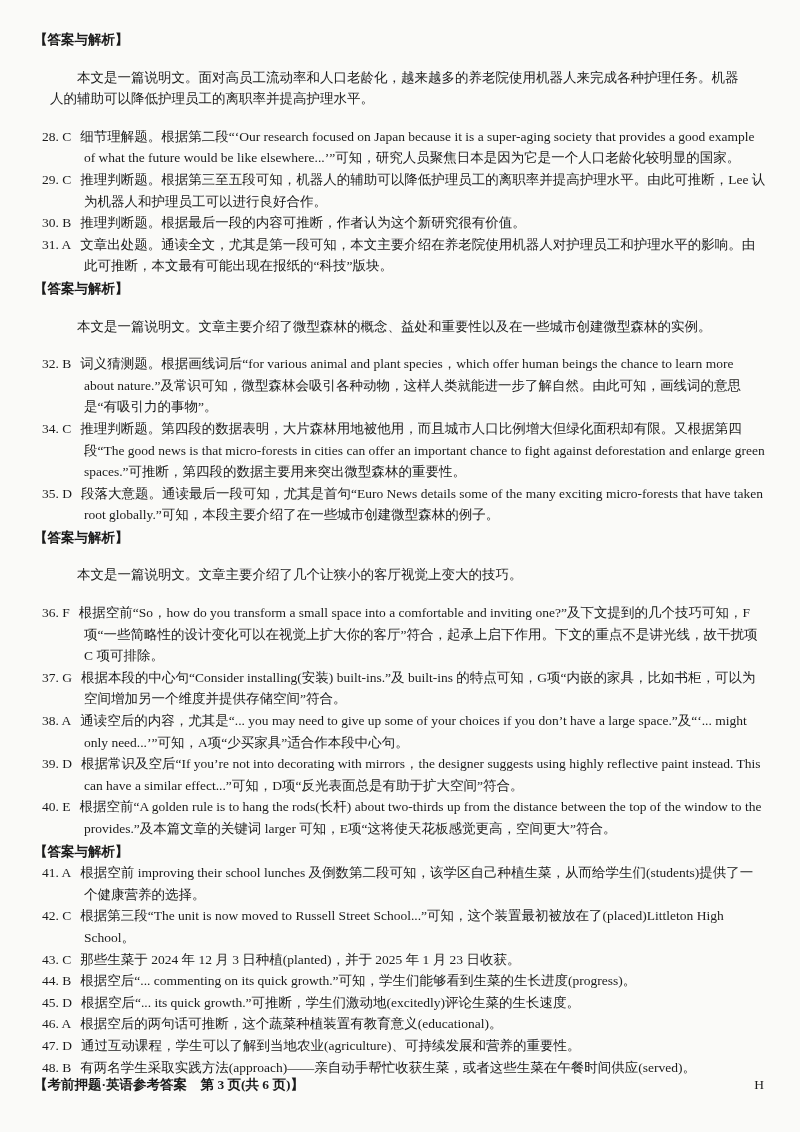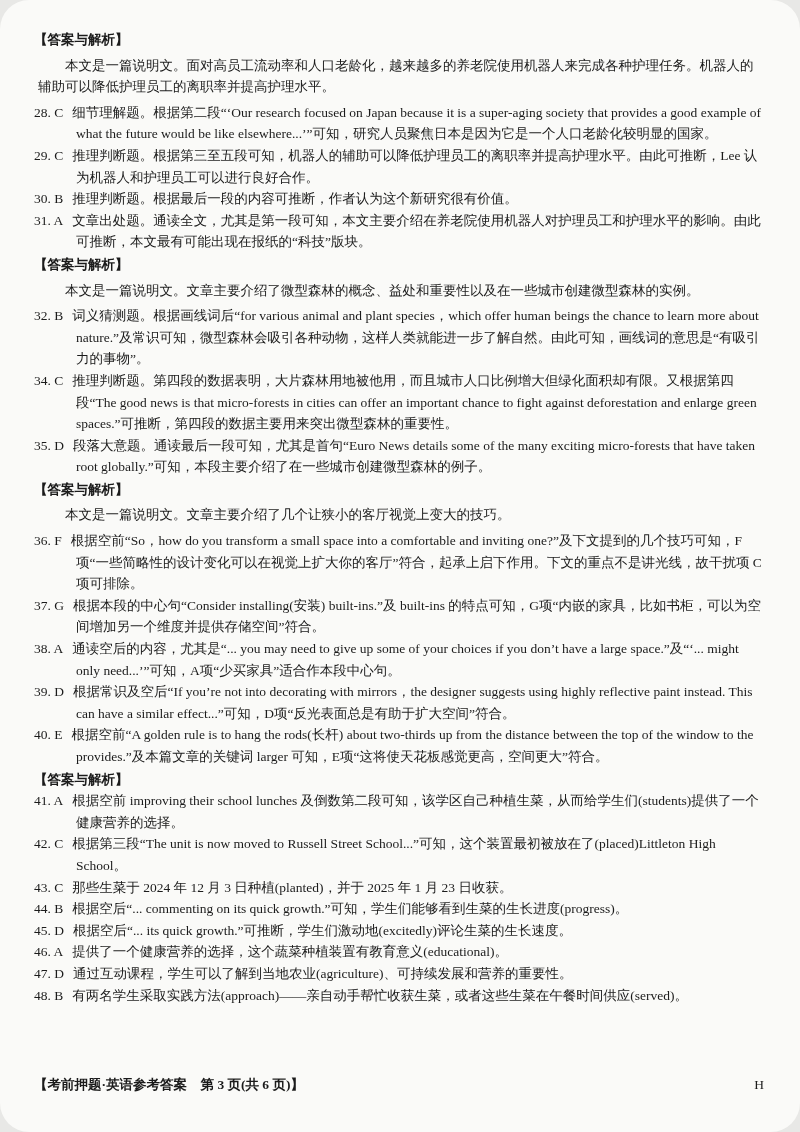"【答案与解析】" .page { border-radius: 29px -> none }
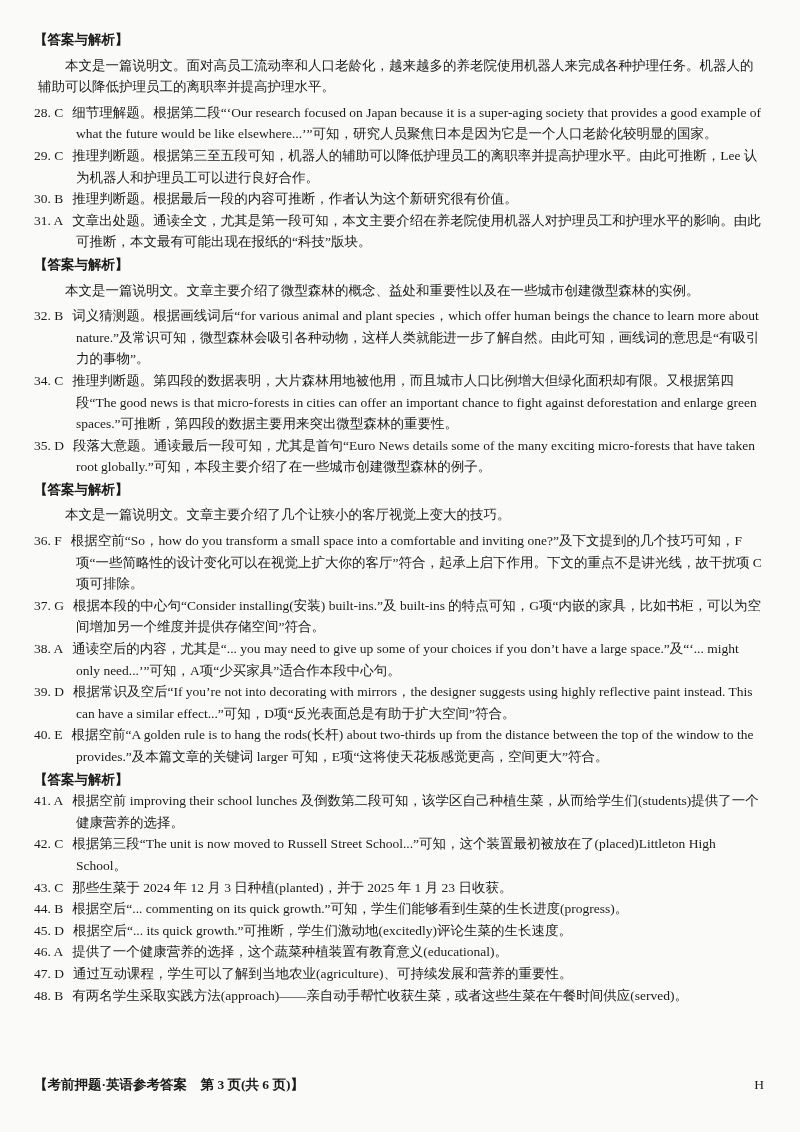"本文是一篇说明文。面对高员工流动率和人口老龄化，越来越多的养老院使用机器人来完成" .intro { margin: 4px -> 16px }
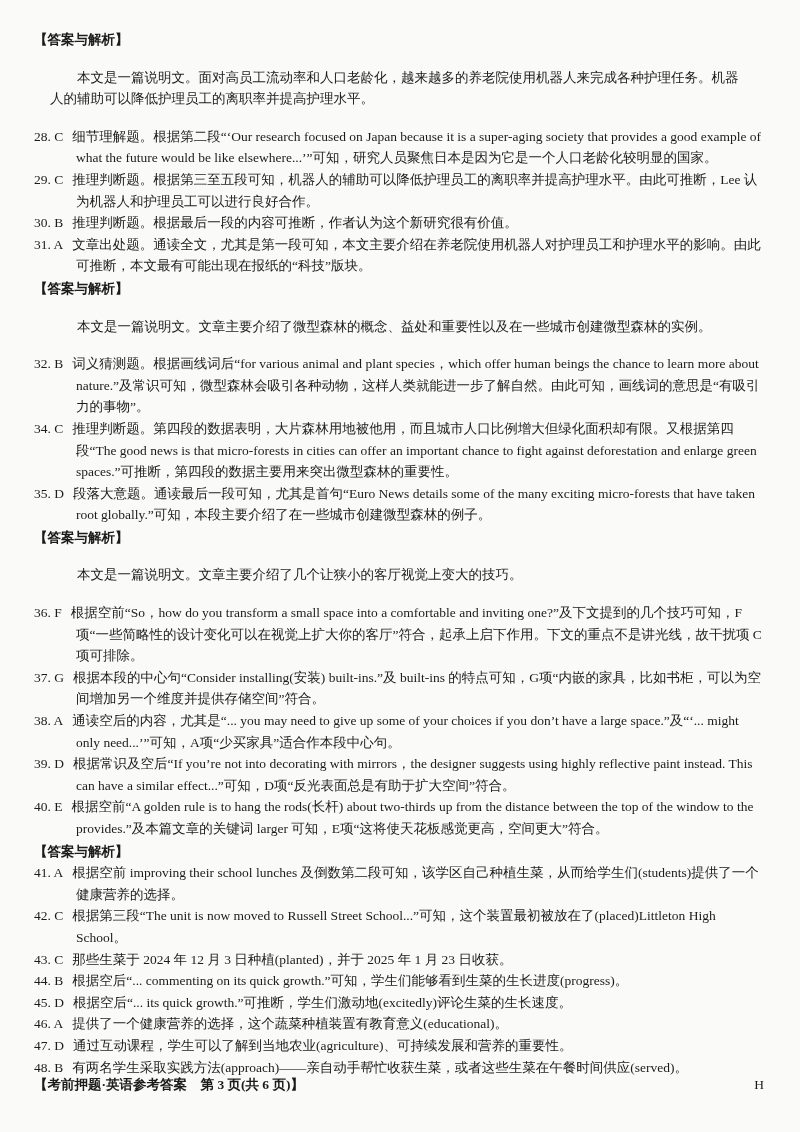"28. C 细节理解题。根据第二段“‘Our research focused" .item { margin-left: none -> 8px }
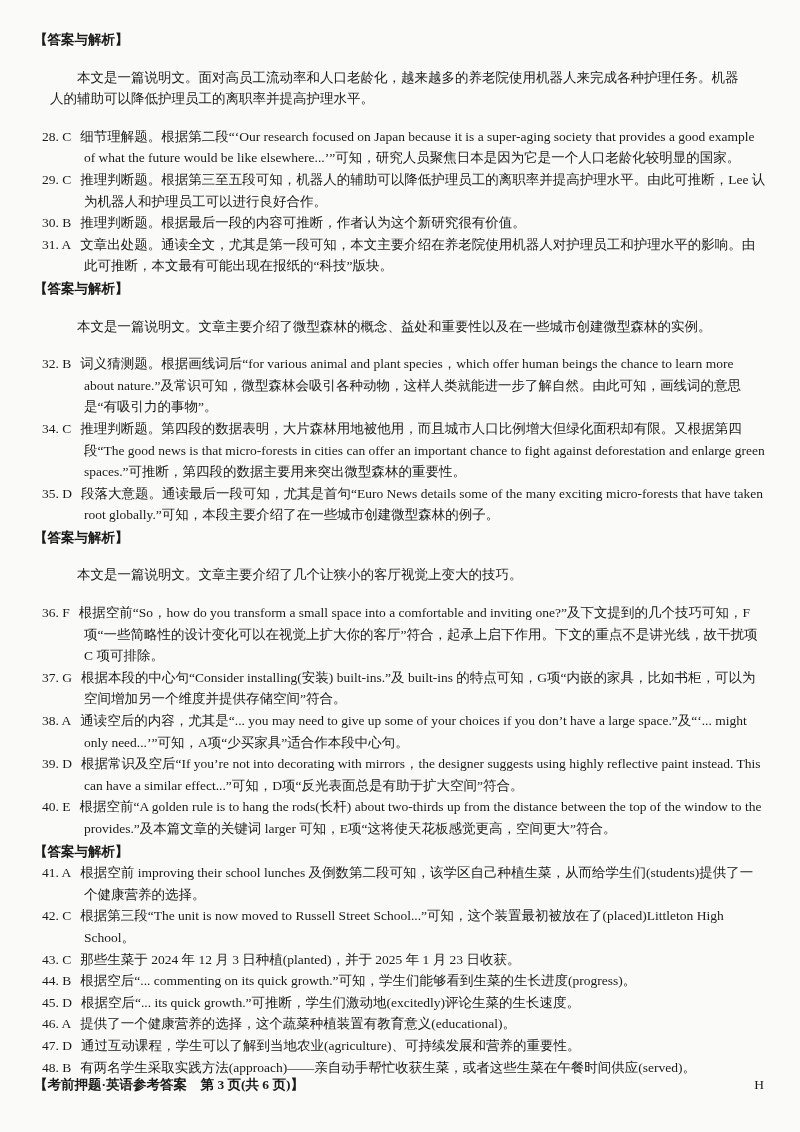"提供了一个健康营养的选择，这个蔬菜种植装置有教育意义(educational)。" span.item-text { text: 提供了一个健康营养的选择 -> 根据空后的两句话可推断 }
